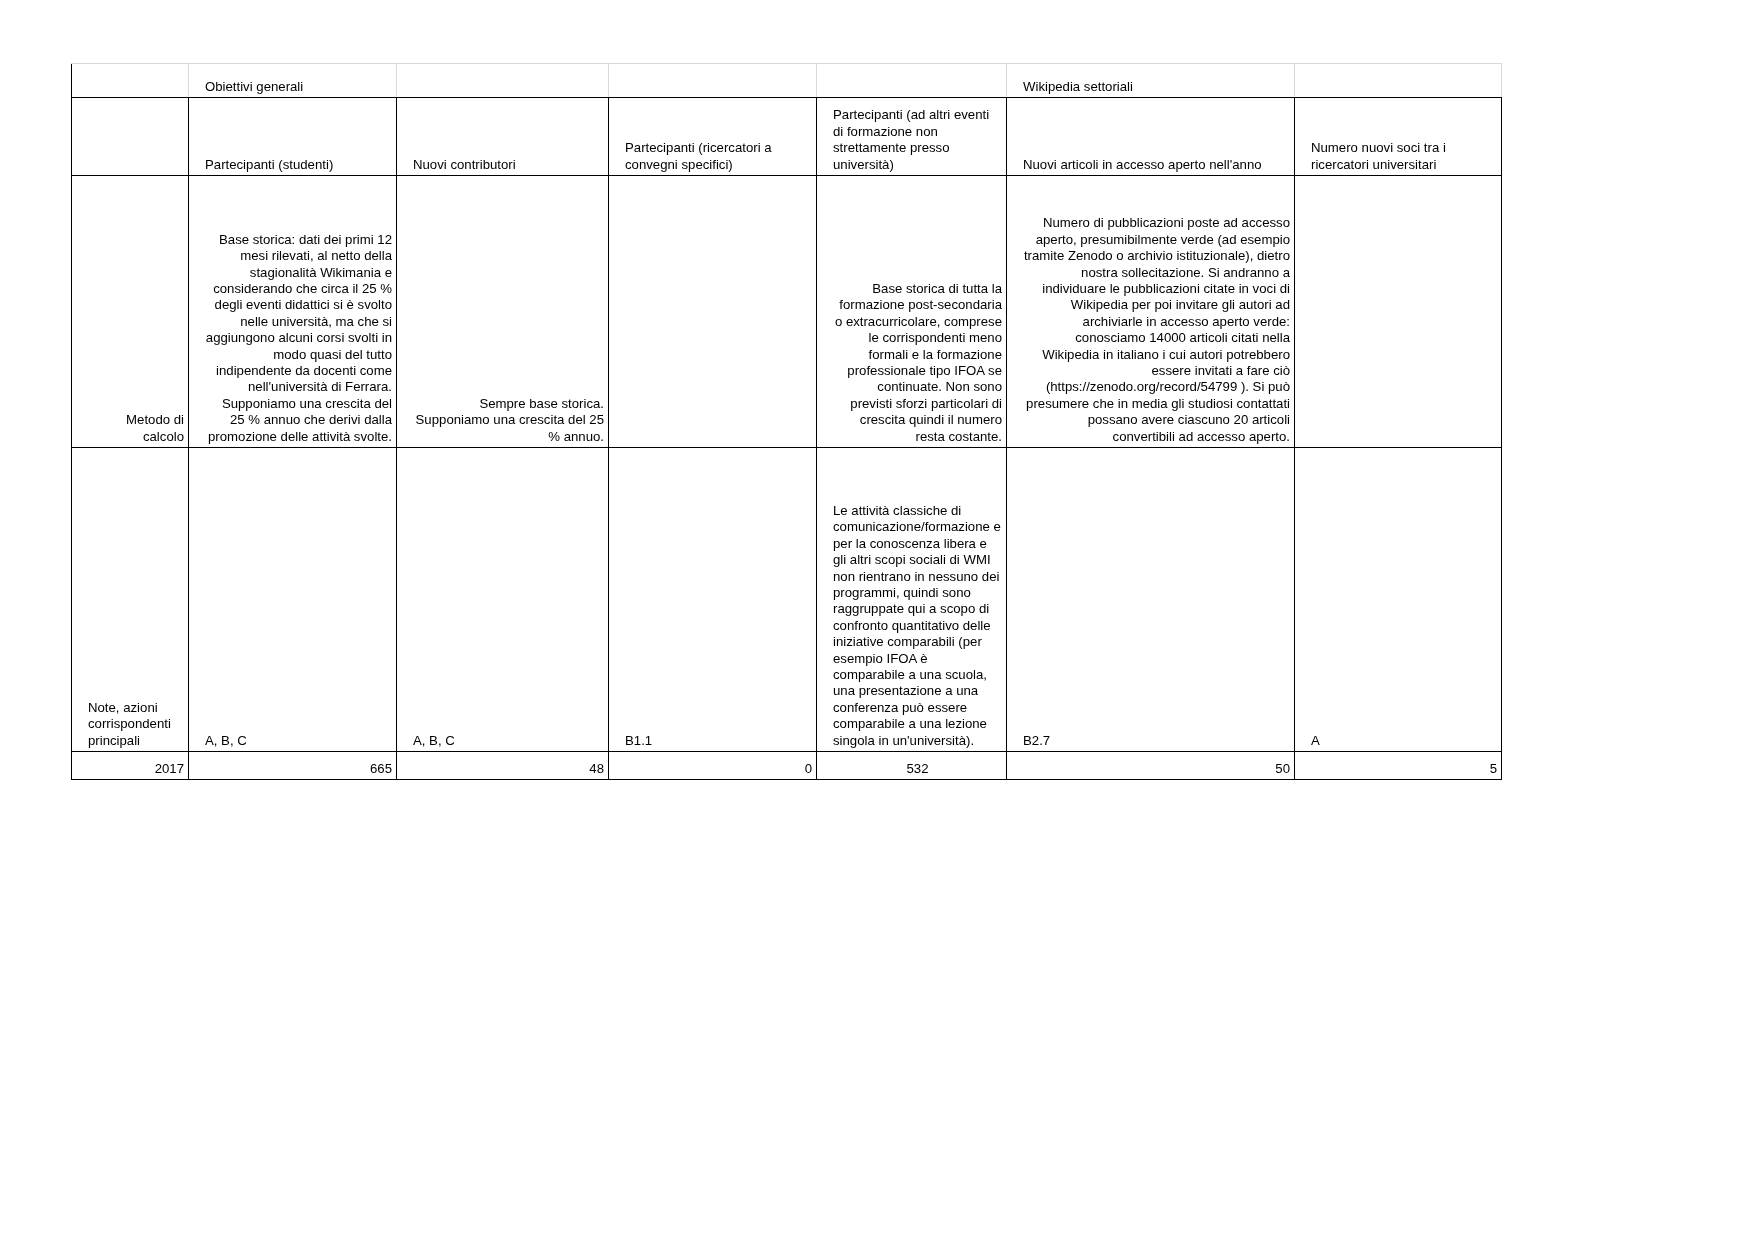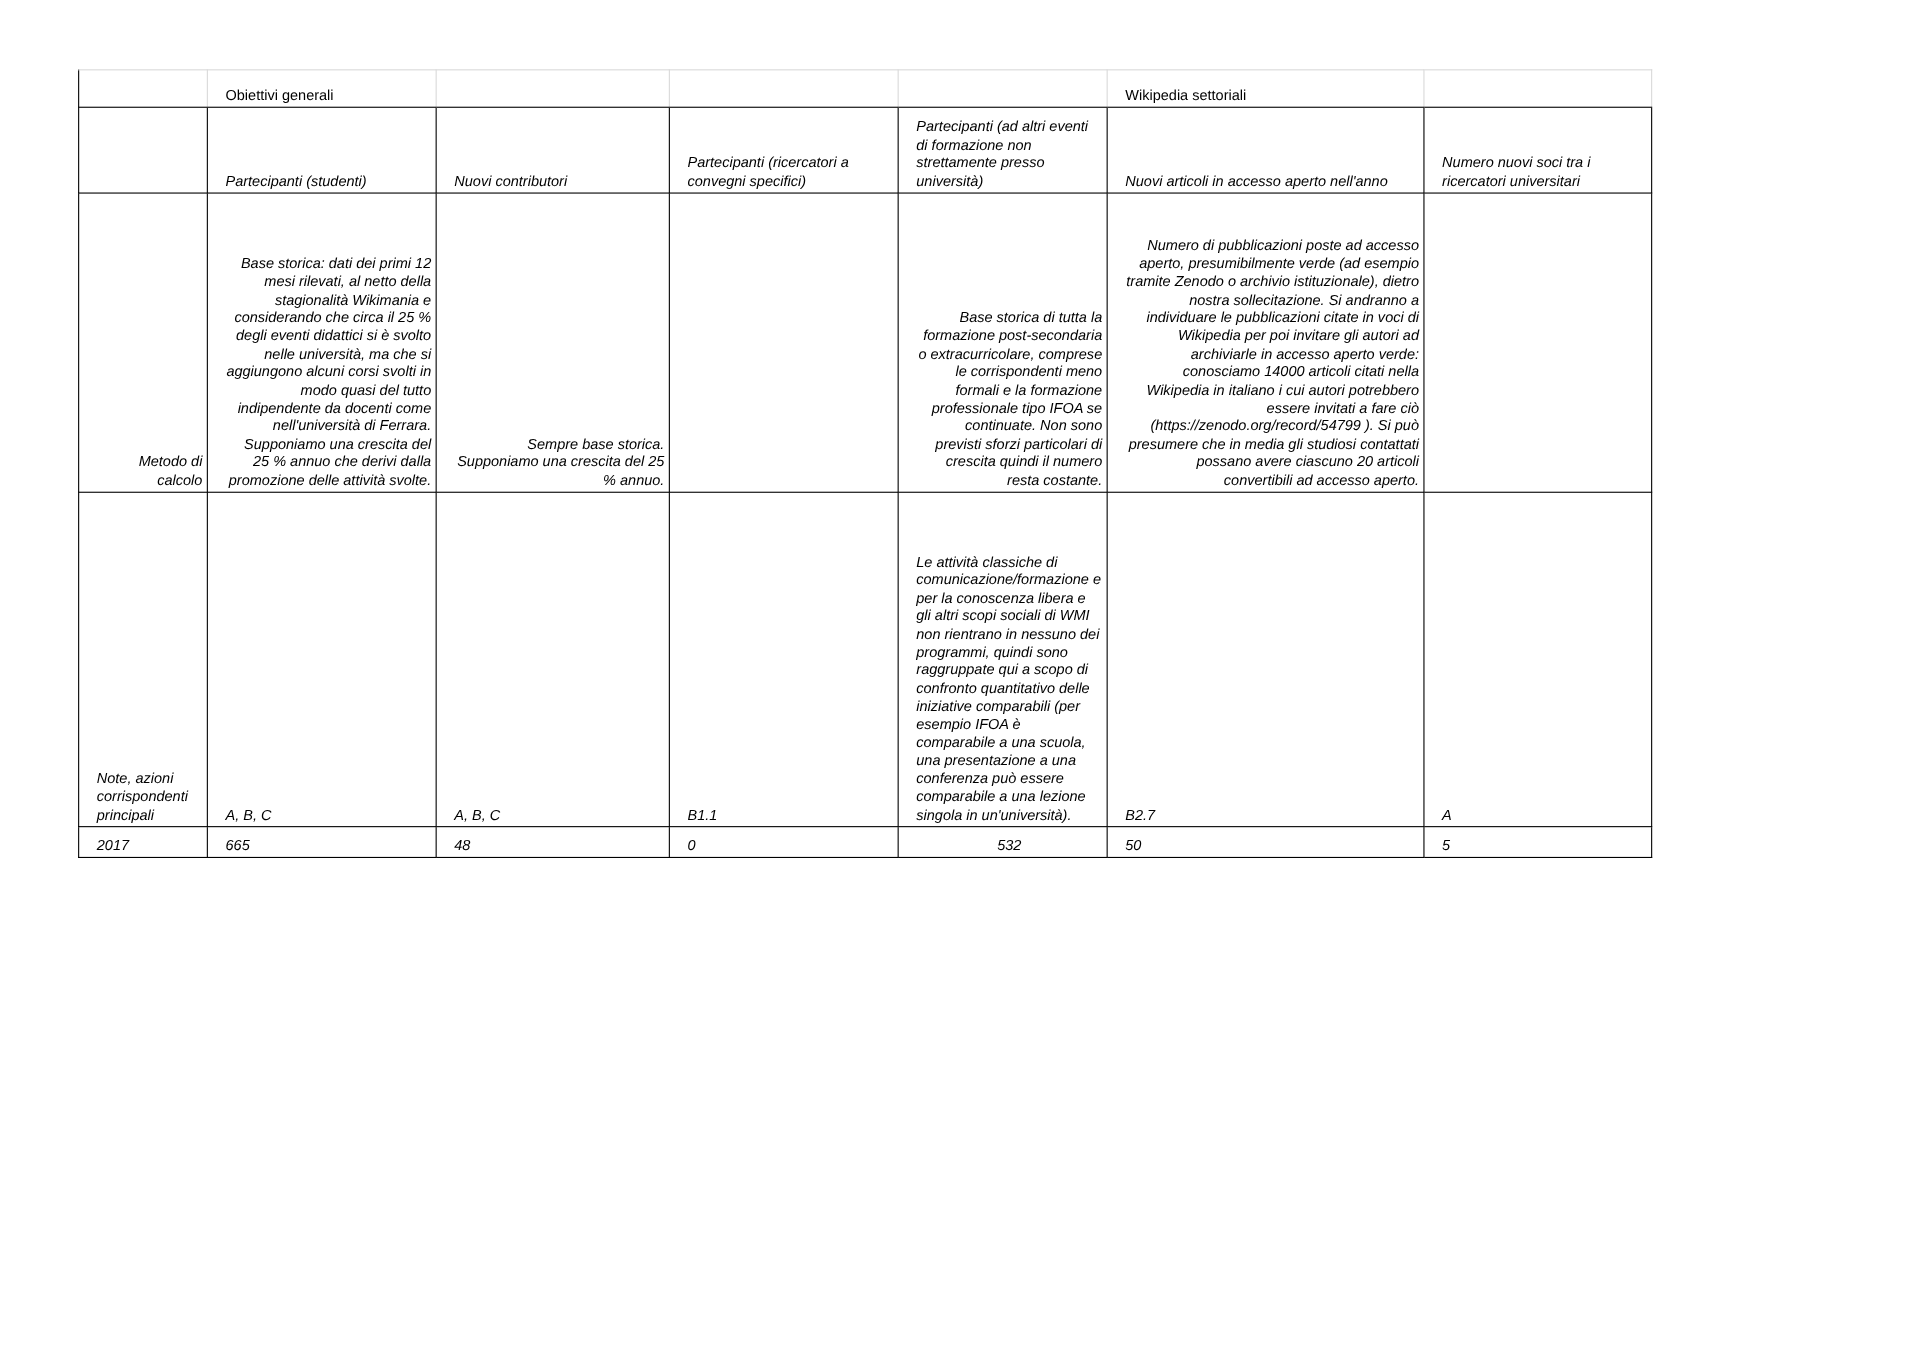"Partecipanti (ad altri eventi di" .hdr td, .body td, .datarow td { font-style: italic -> none }
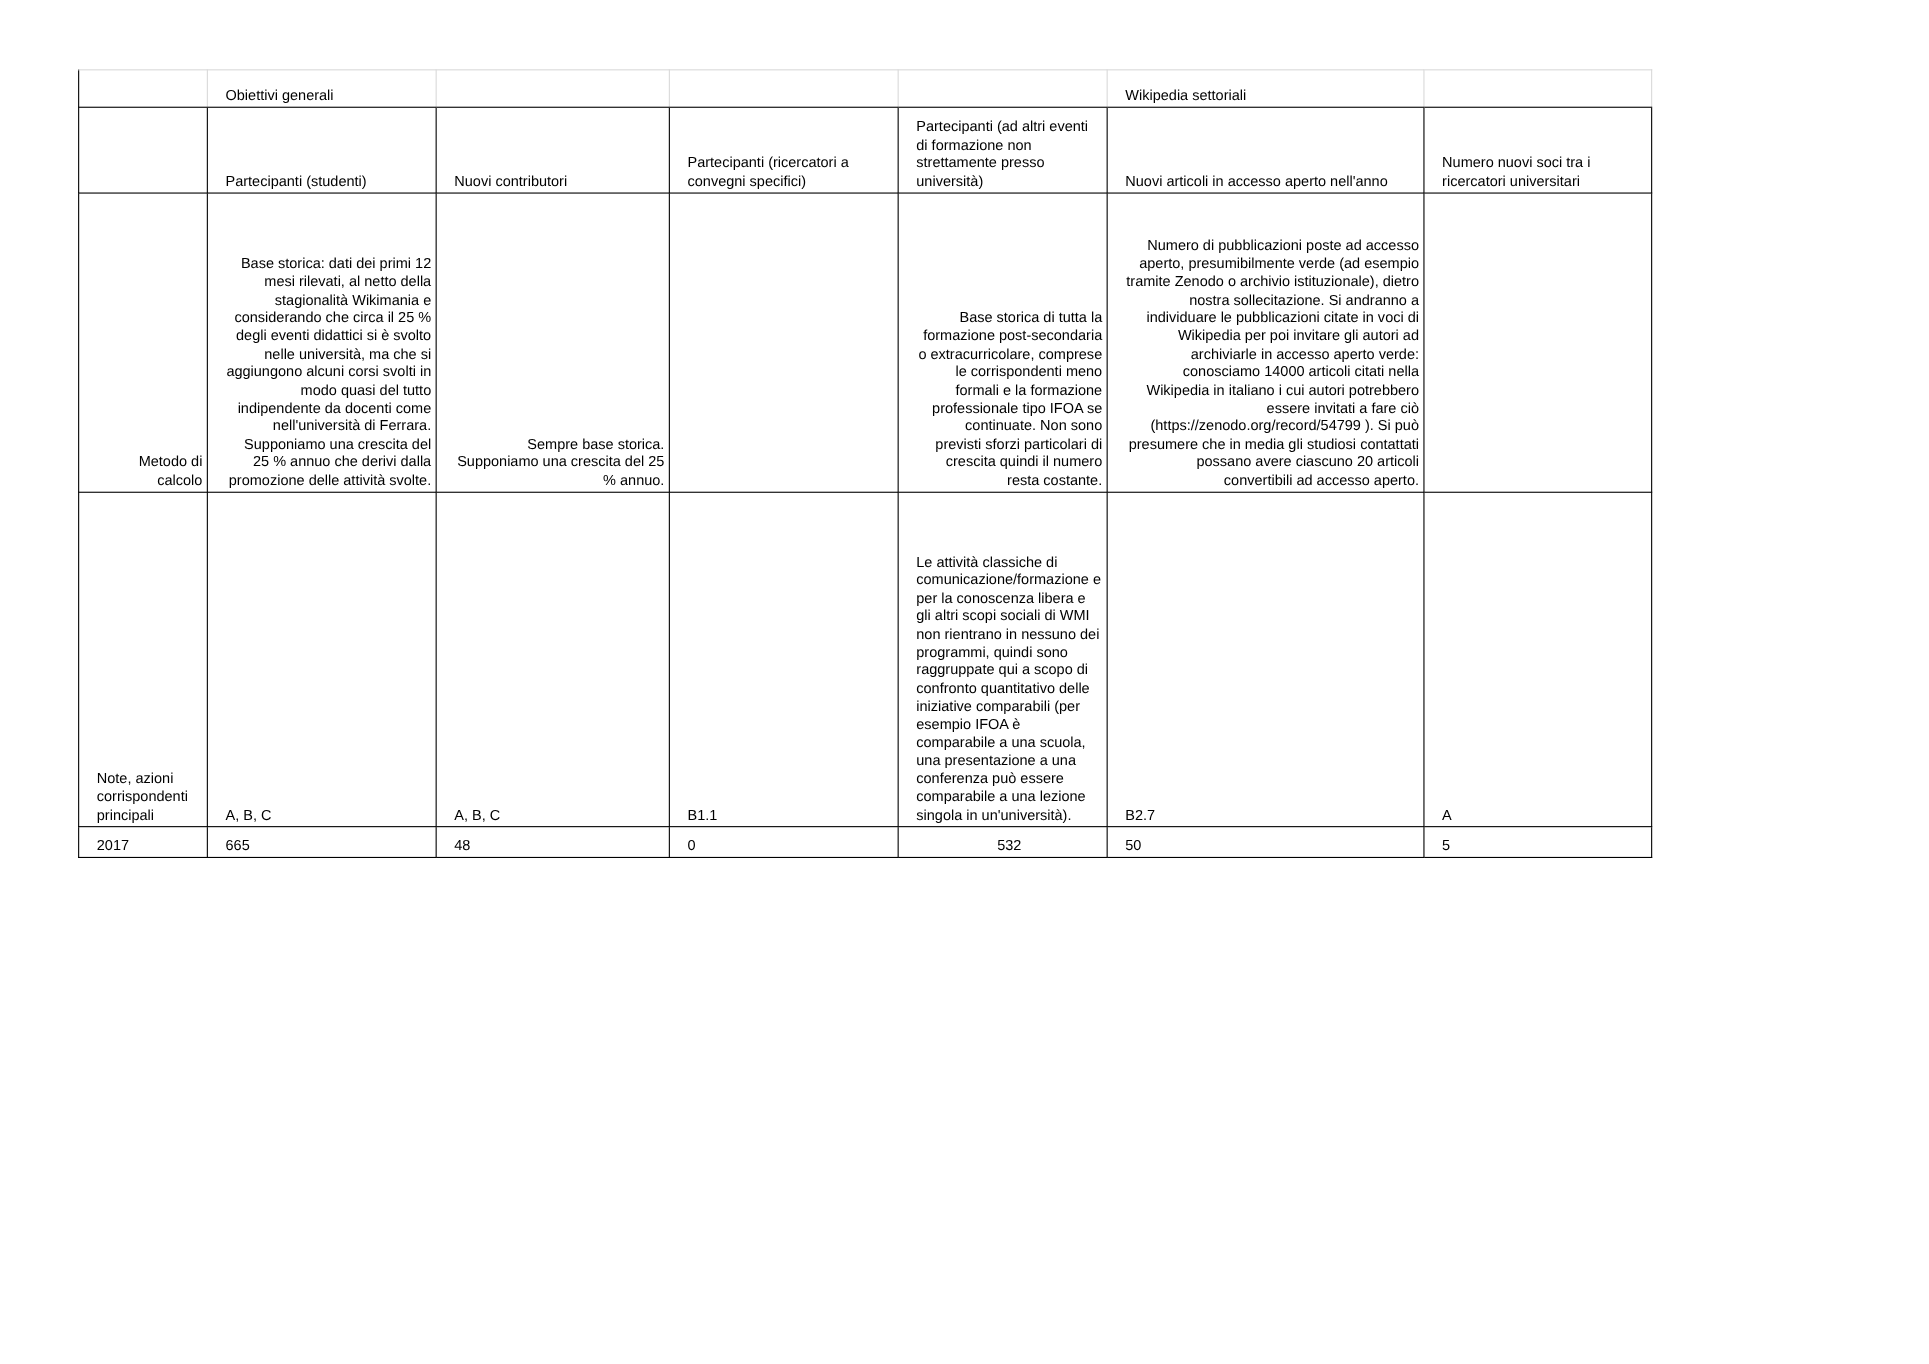"2017" .num { text-align: none -> right }
